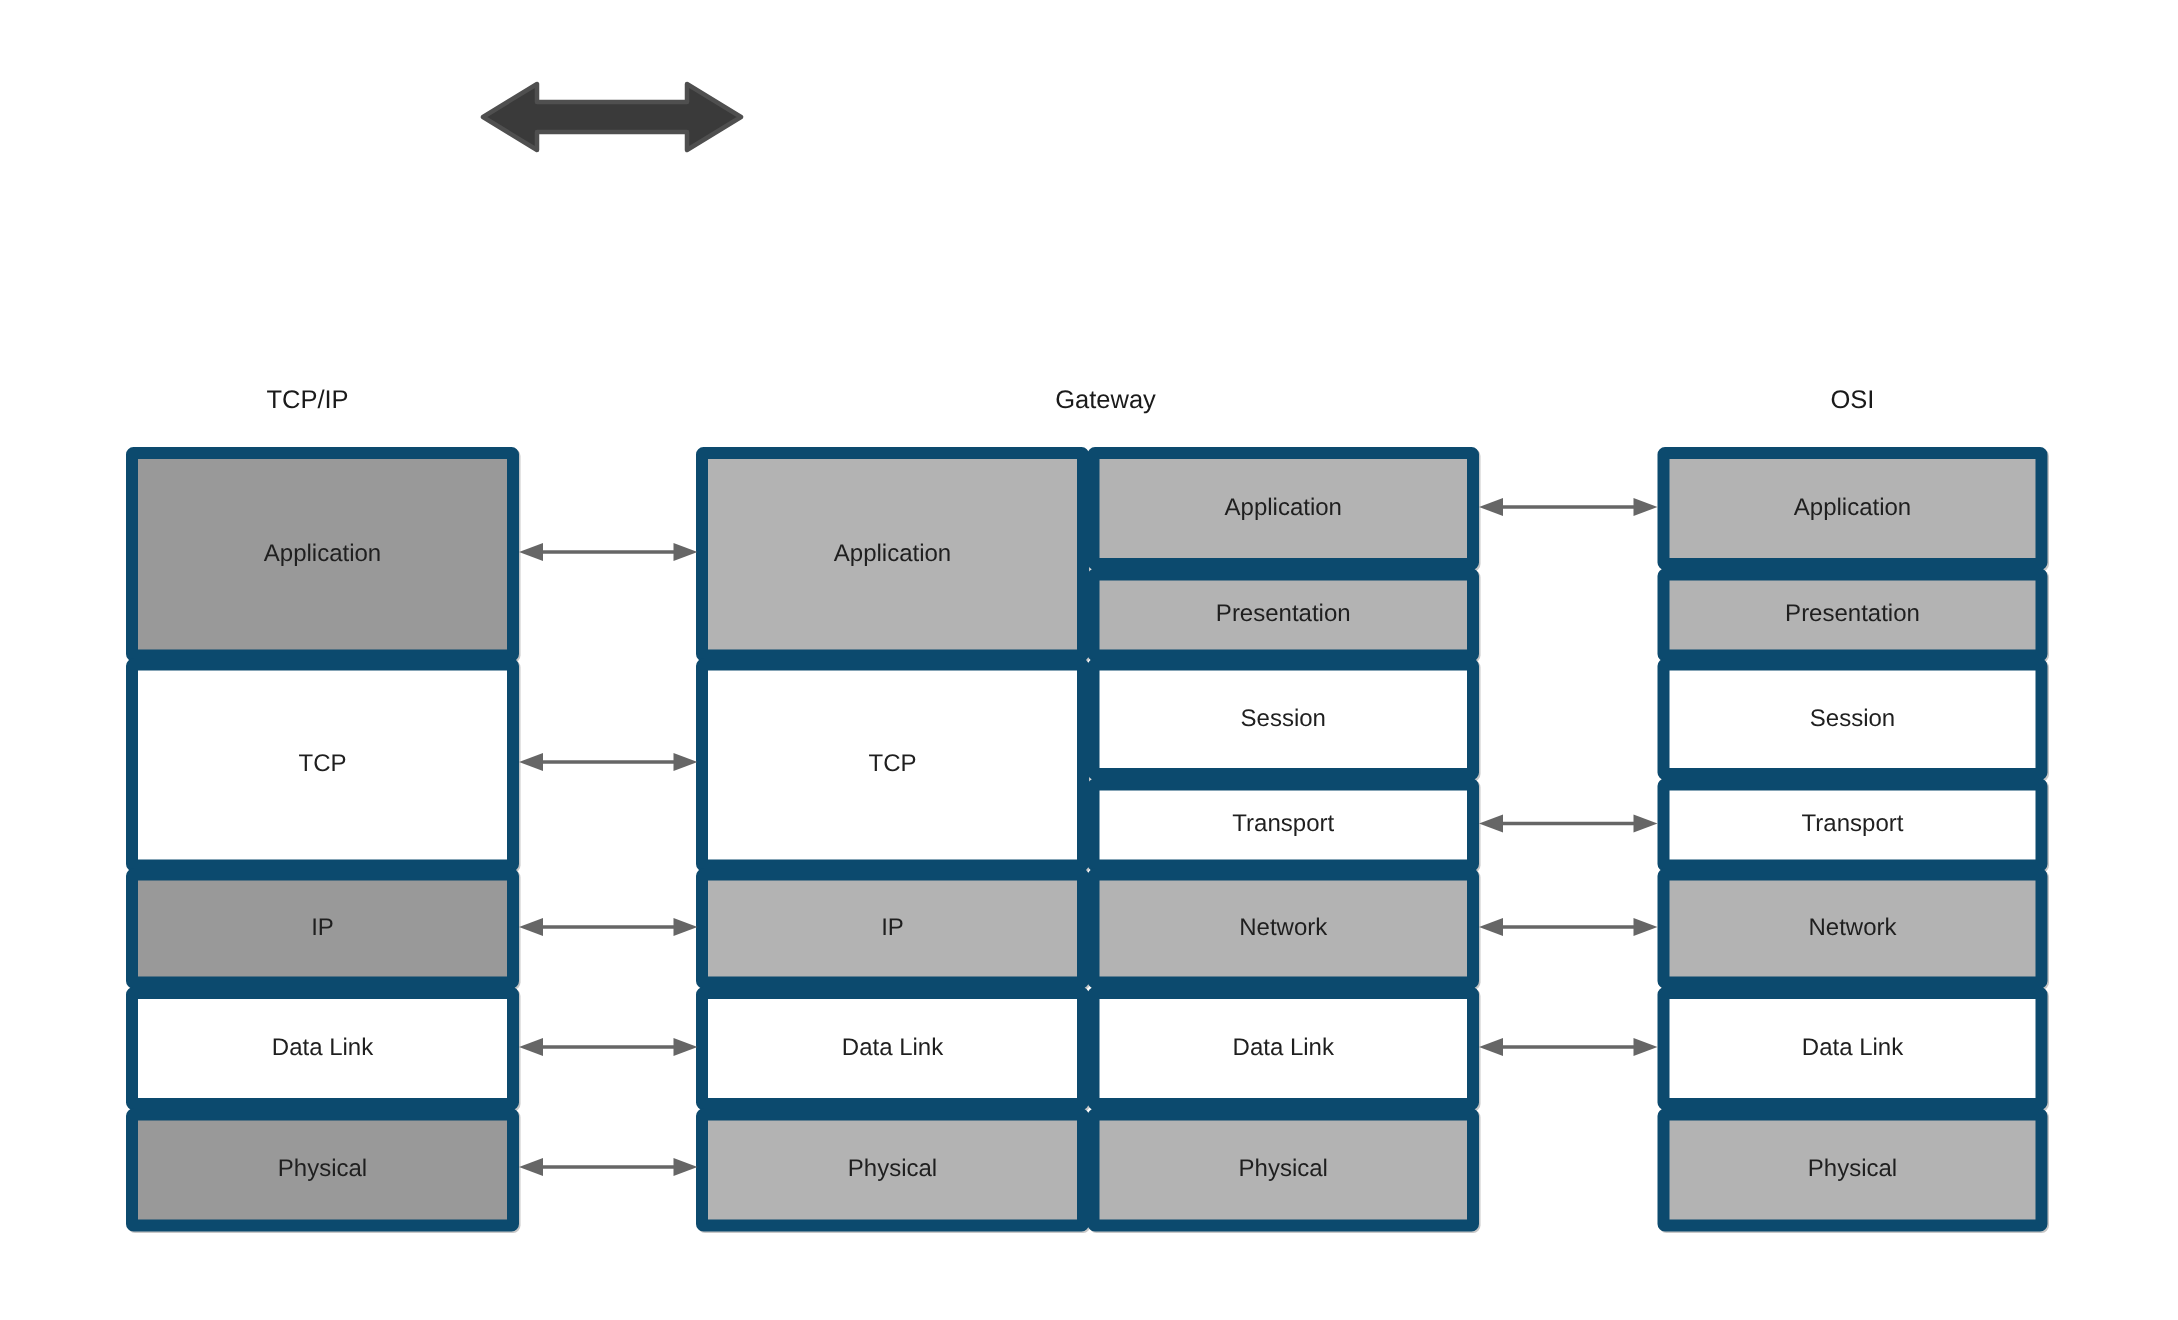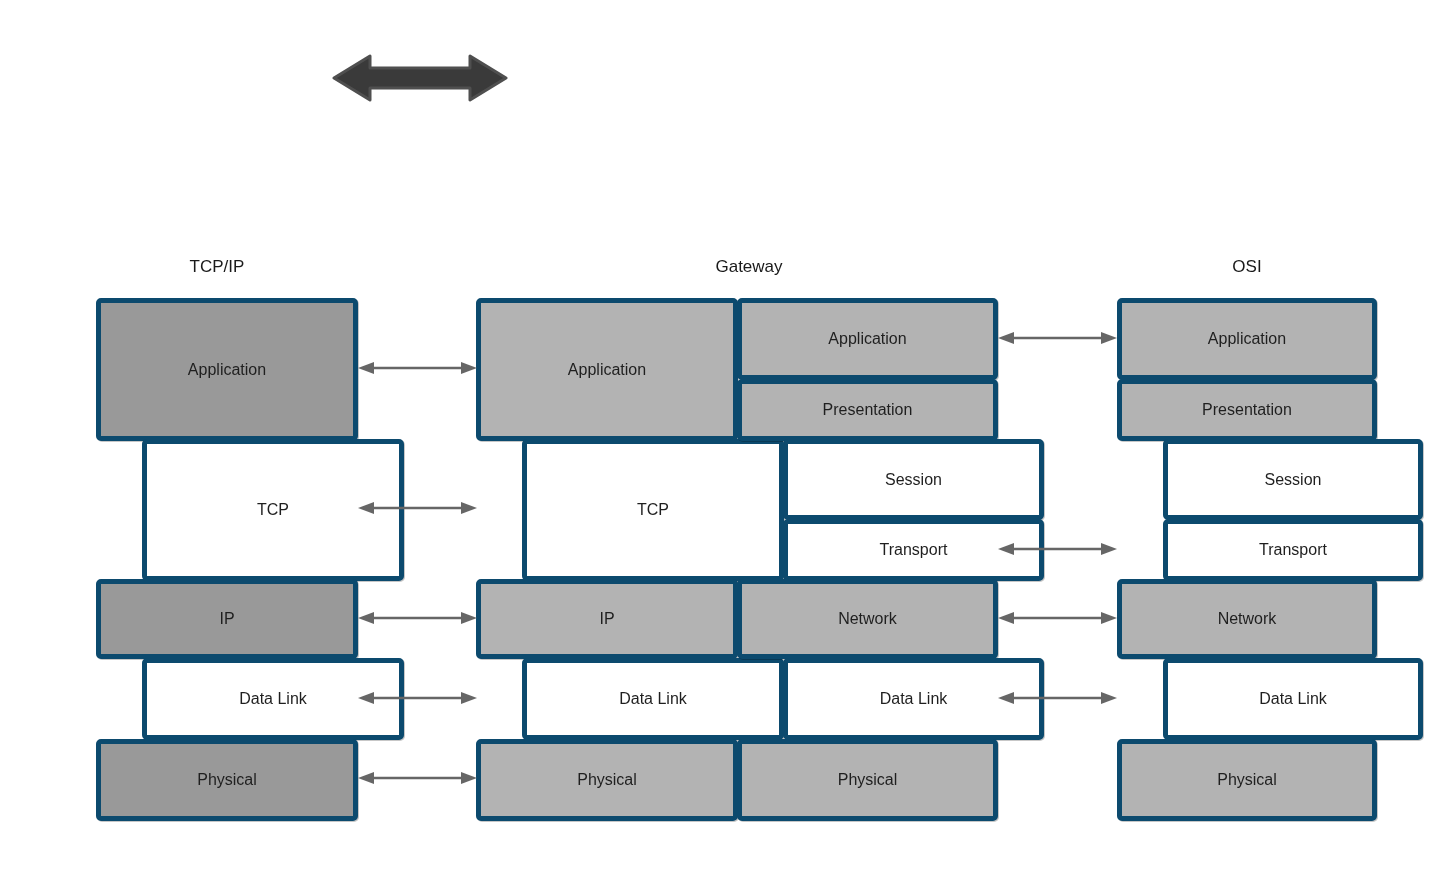"TCP/IP" #canvas { left: 12px -> 0 }
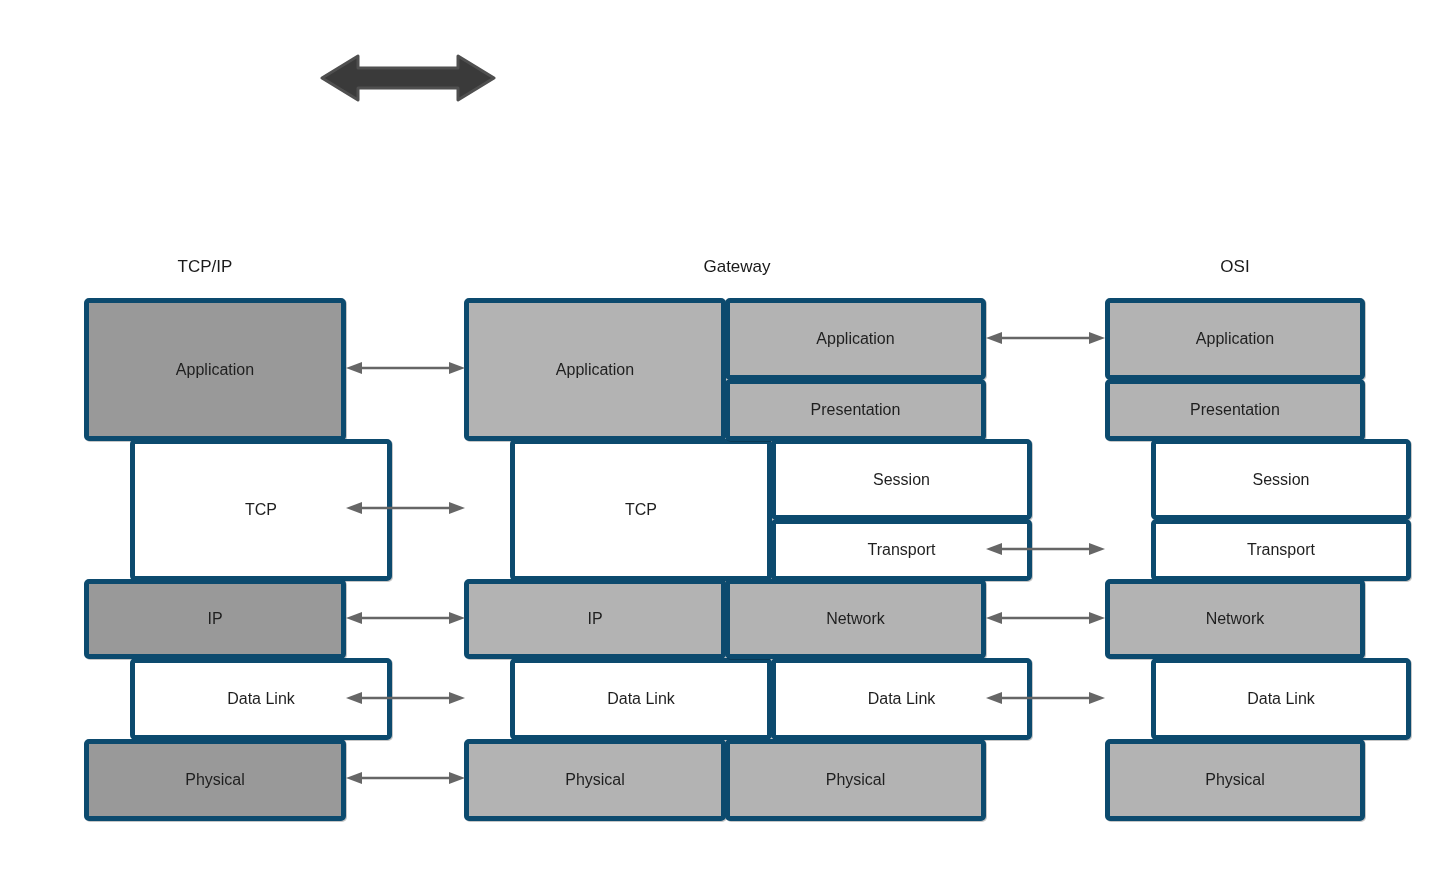"Application" .layer-box { border: 5px solid #0c4a6e -> 8px solid #0c4a6e }
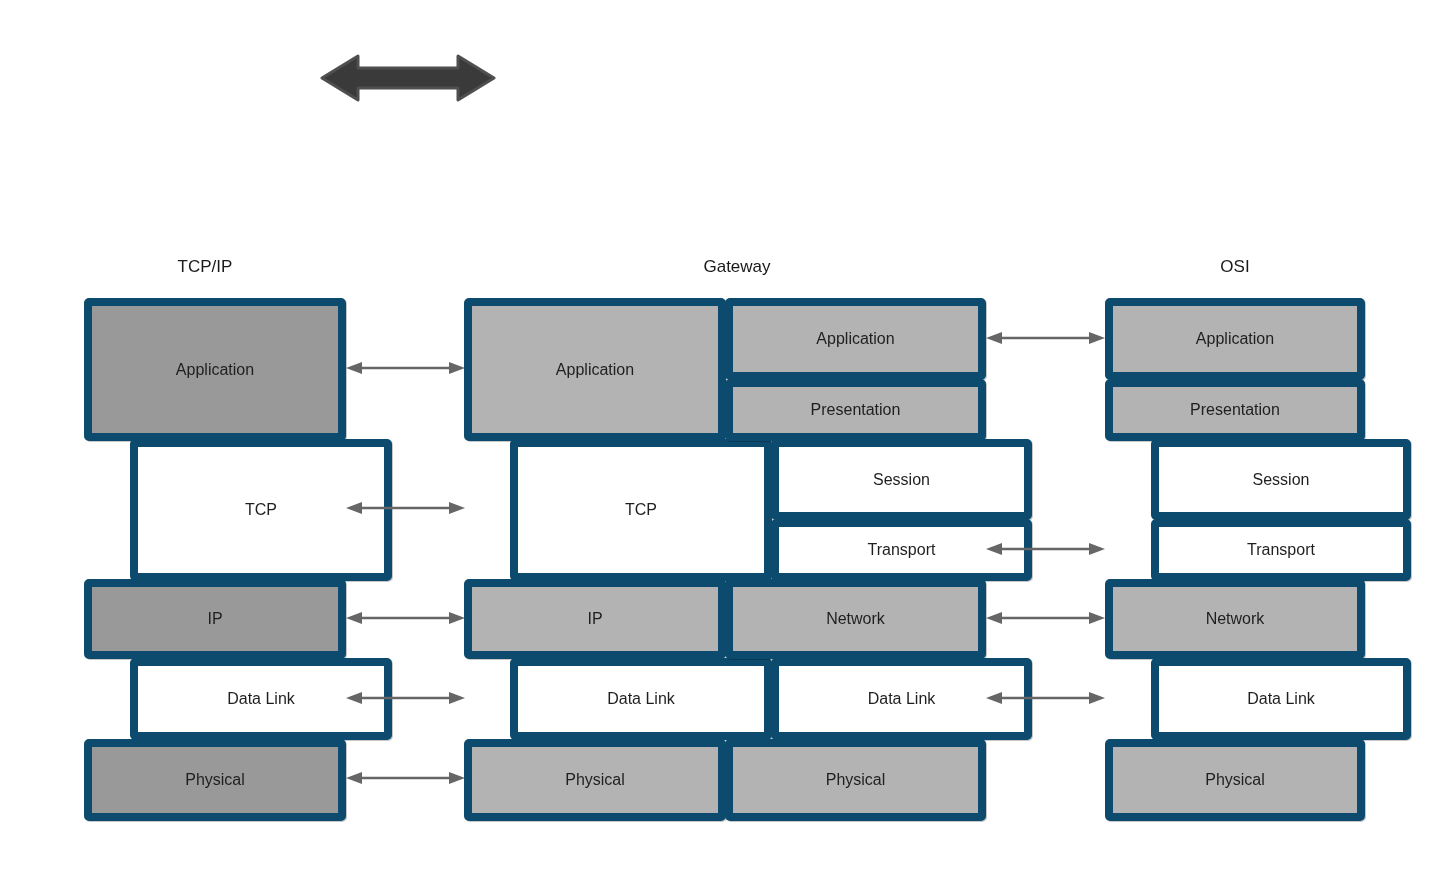"Session" .fill-white { margin-left: 46px -> none }
